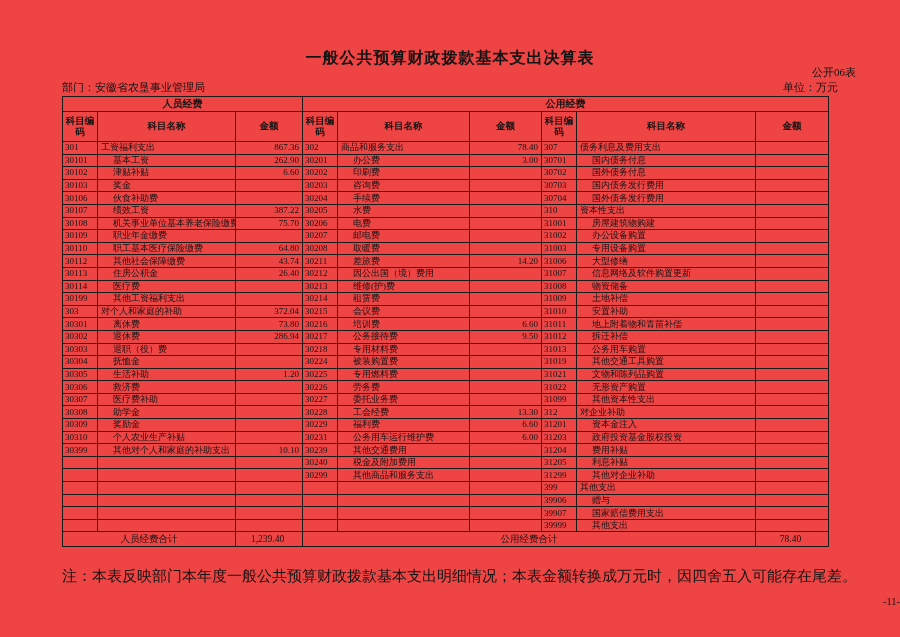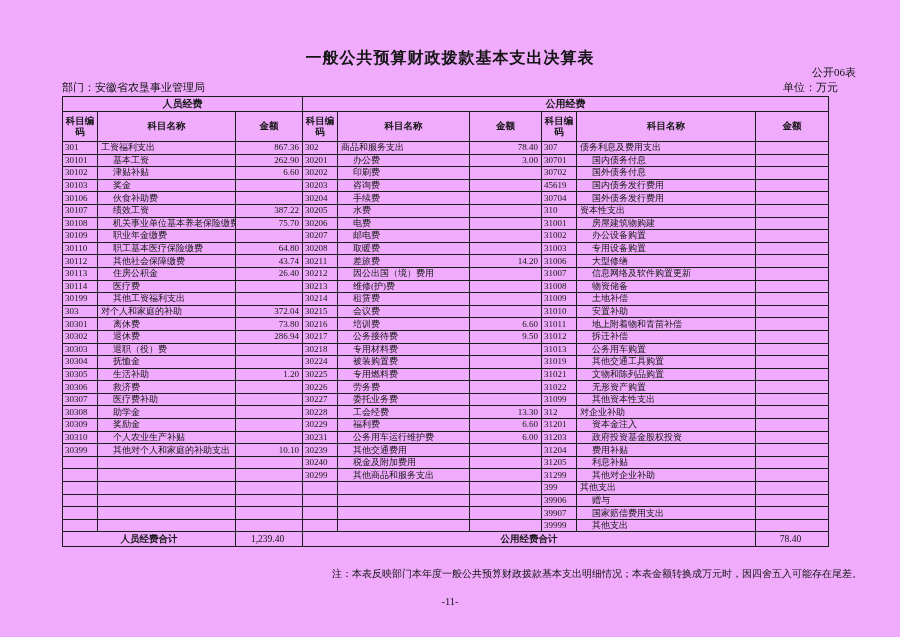"一般公共预算财政拨款基本支出决算表" .page { background: #f0abfc -> #ef4444 }
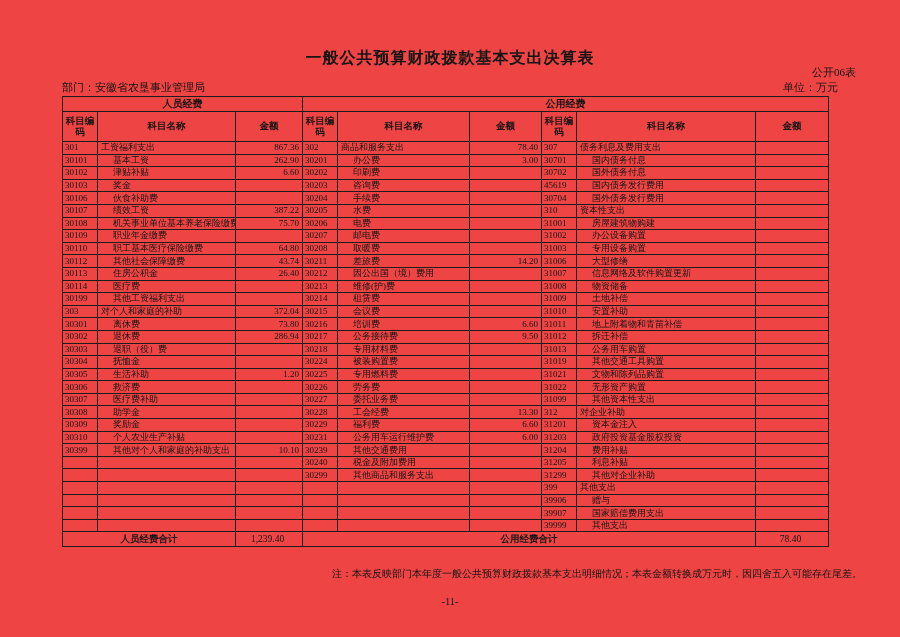"45619" td.code { text: 45619 -> 30703 }
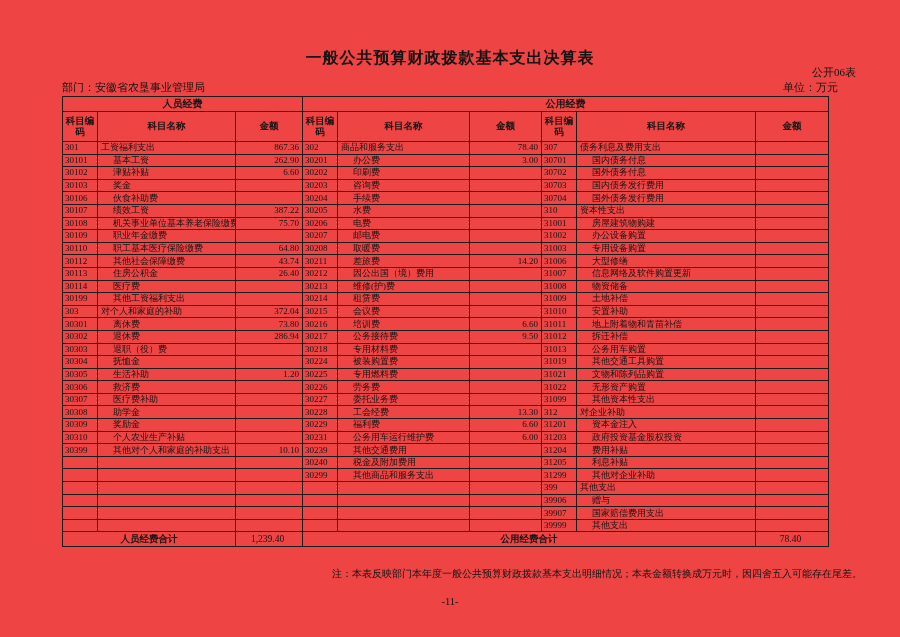"人员经费合计" tfoot td.tlabel { font-weight: bold -> none }
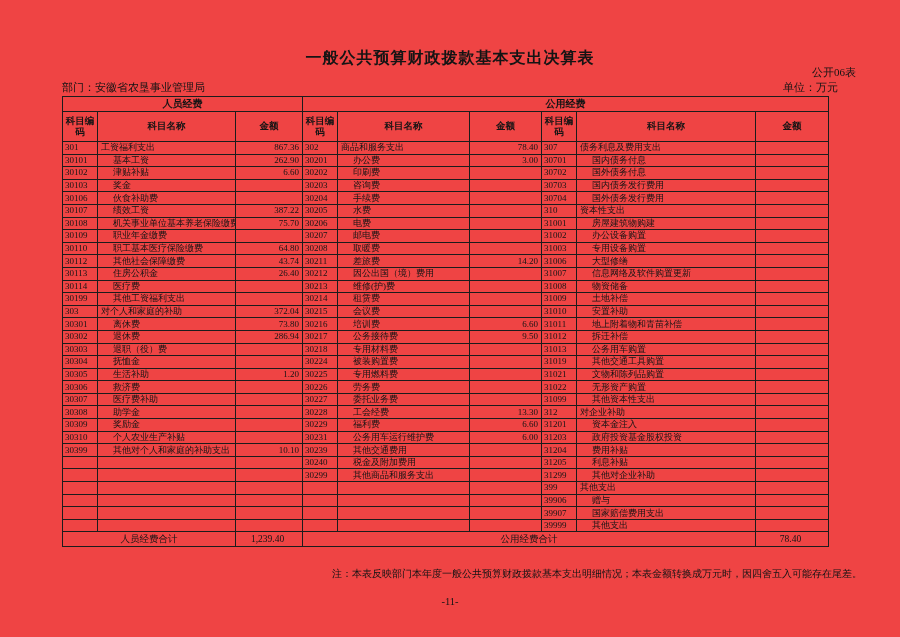"注：本表反映部门本年度一般公共预算财政拨款基本支出明细情况；本表金额转换成万元时" .note { font-size: 10px -> 15px; text-align: right -> none }
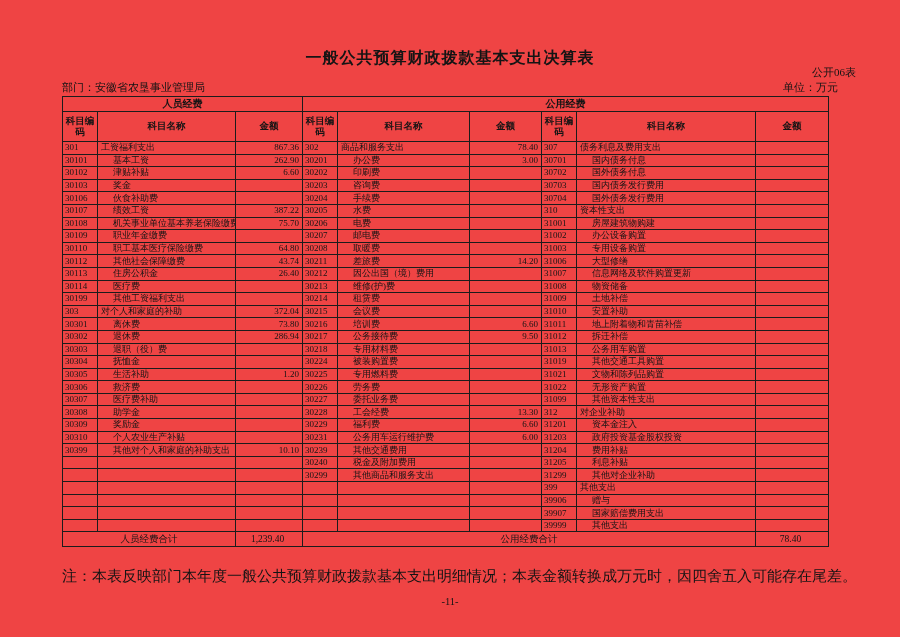"-11-" .page-number { text-align: center -> right }
